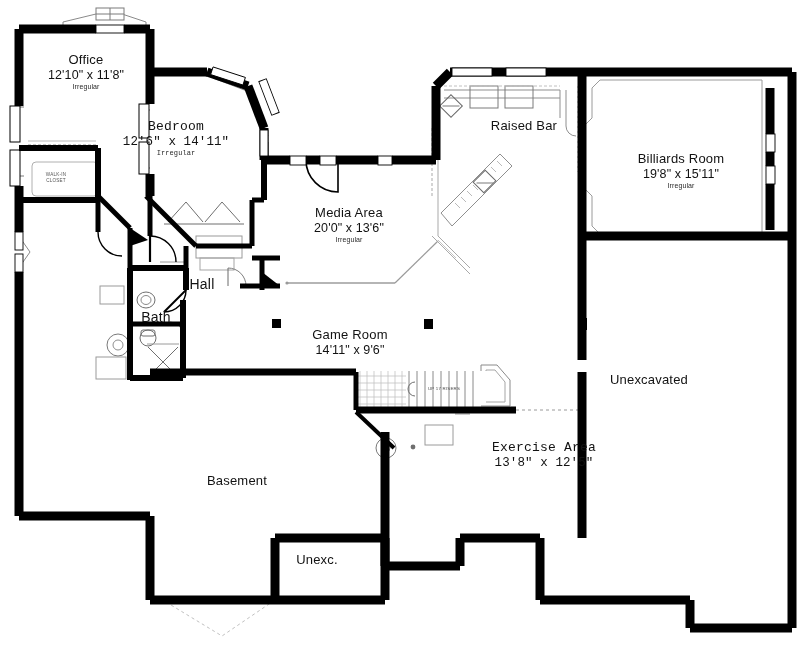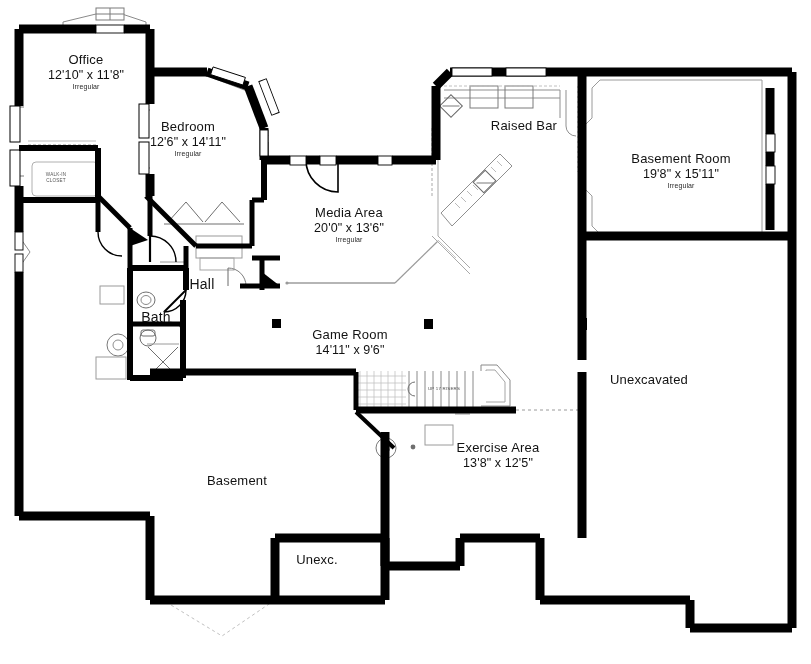"Bedroom" div.room-label { font-family: none -> Liberation Mono, monospace; left: 188px -> 176px }
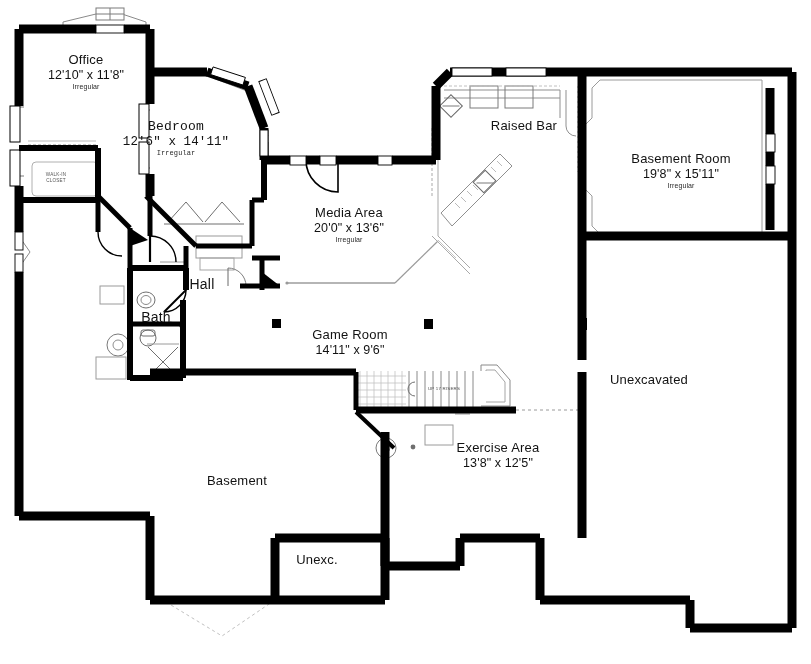"Basement Room" span.rl-name { text: Basement -> Billiards }
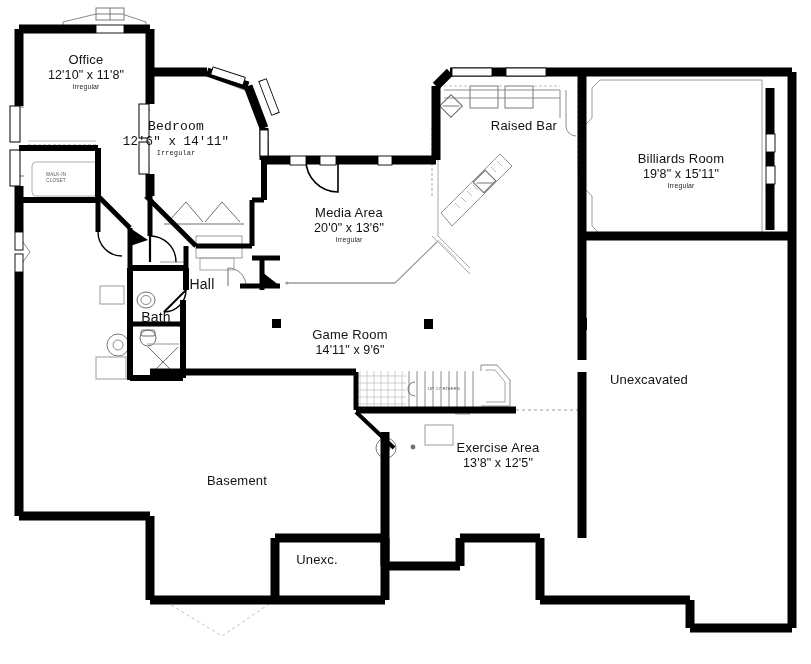"Exercise Area" div.room-label { font-family: none -> Liberation Mono, monospace; left: 498px -> 544px }
